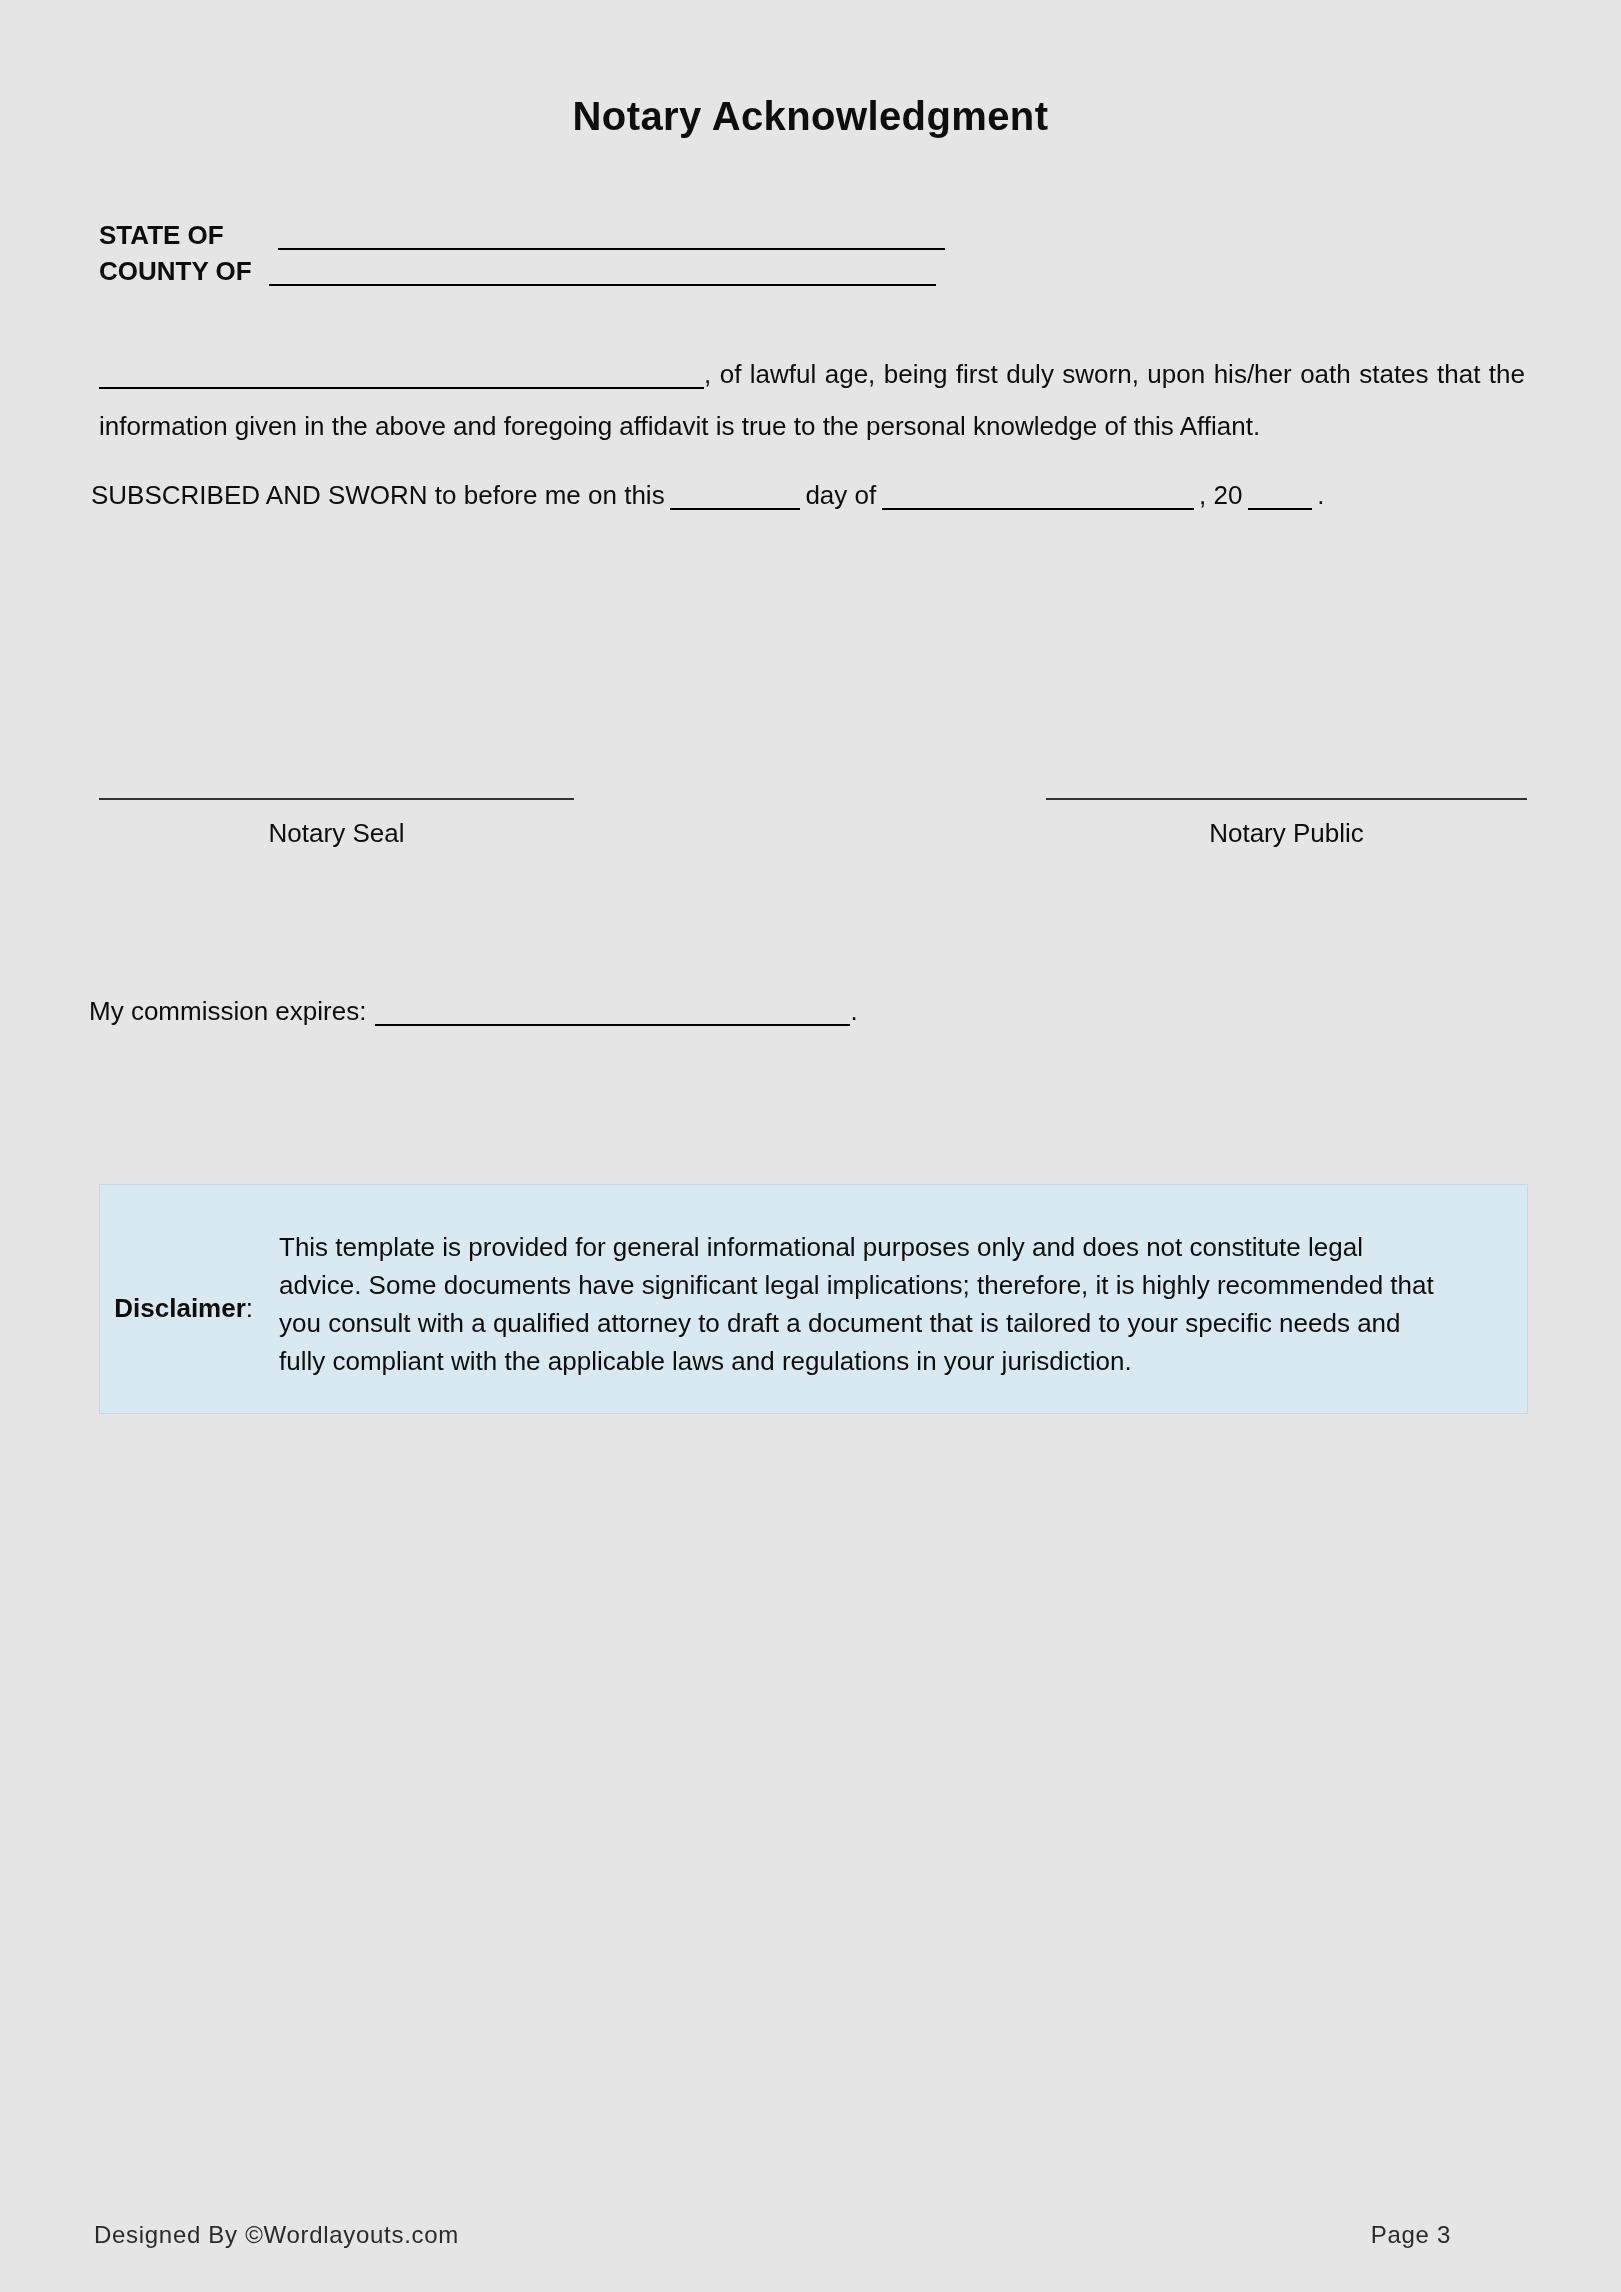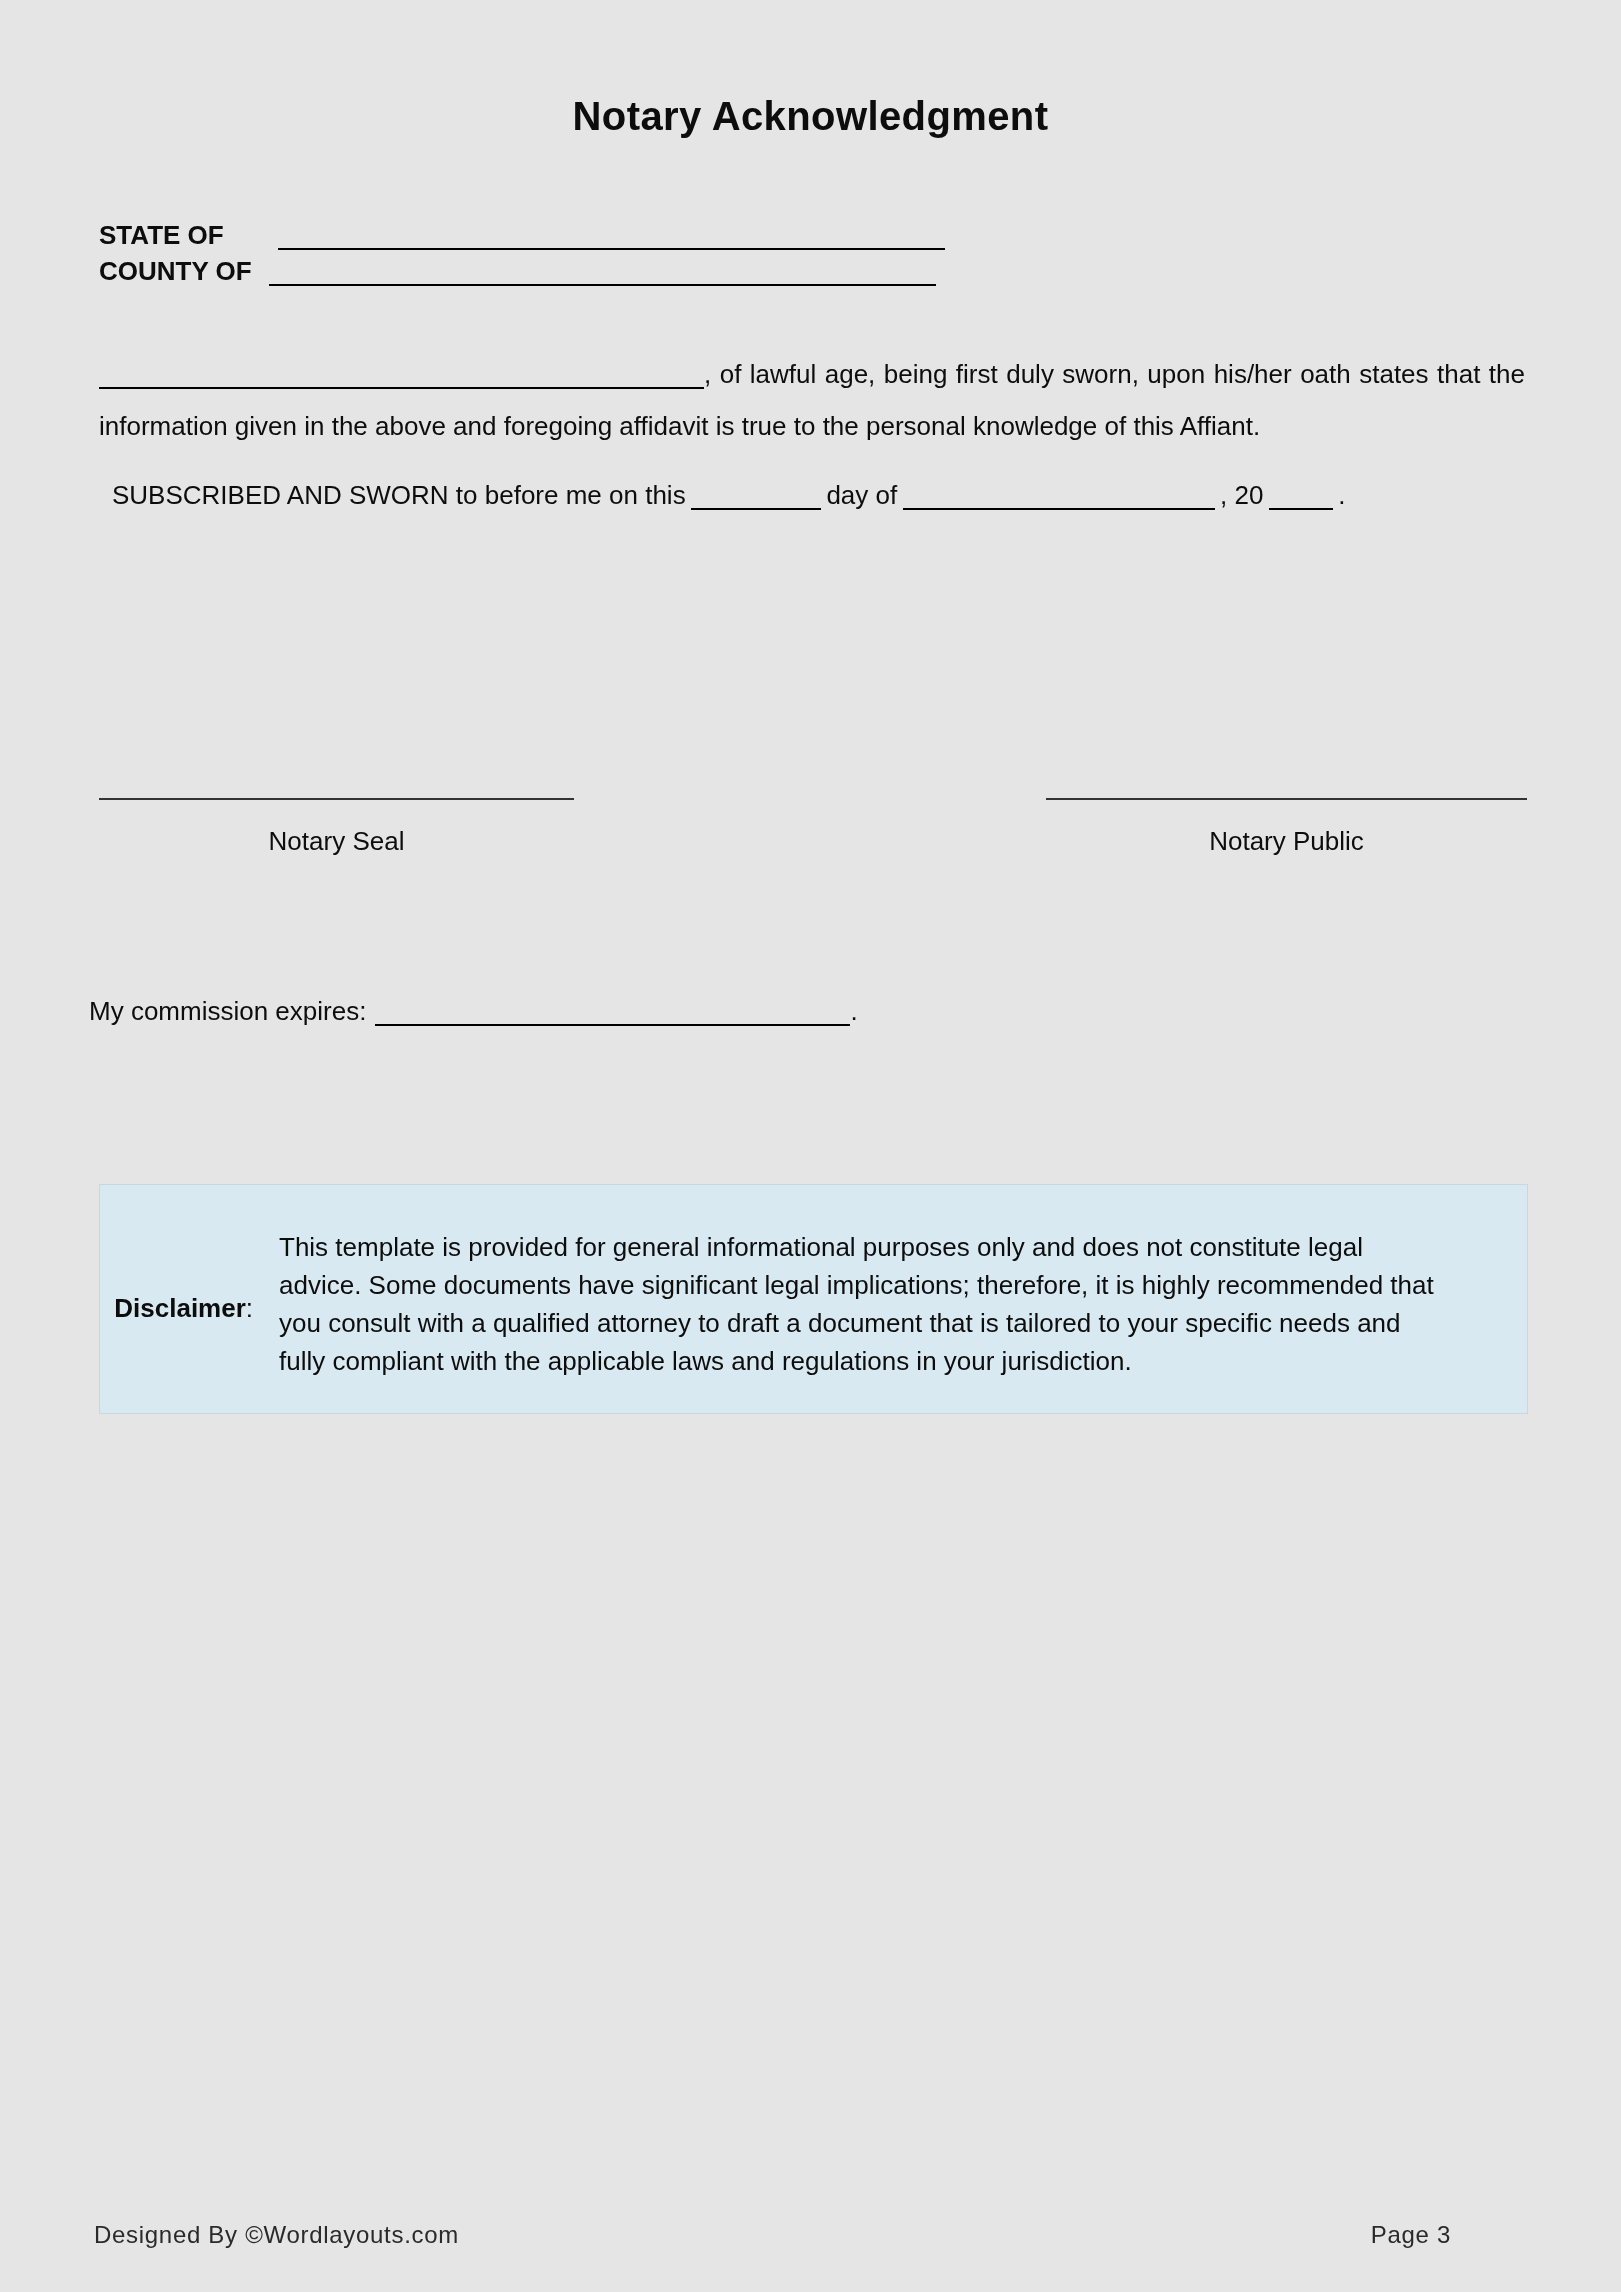"SUBSCRIBED AND SWORN to before" .sworn-line { left: 112px -> 91px }
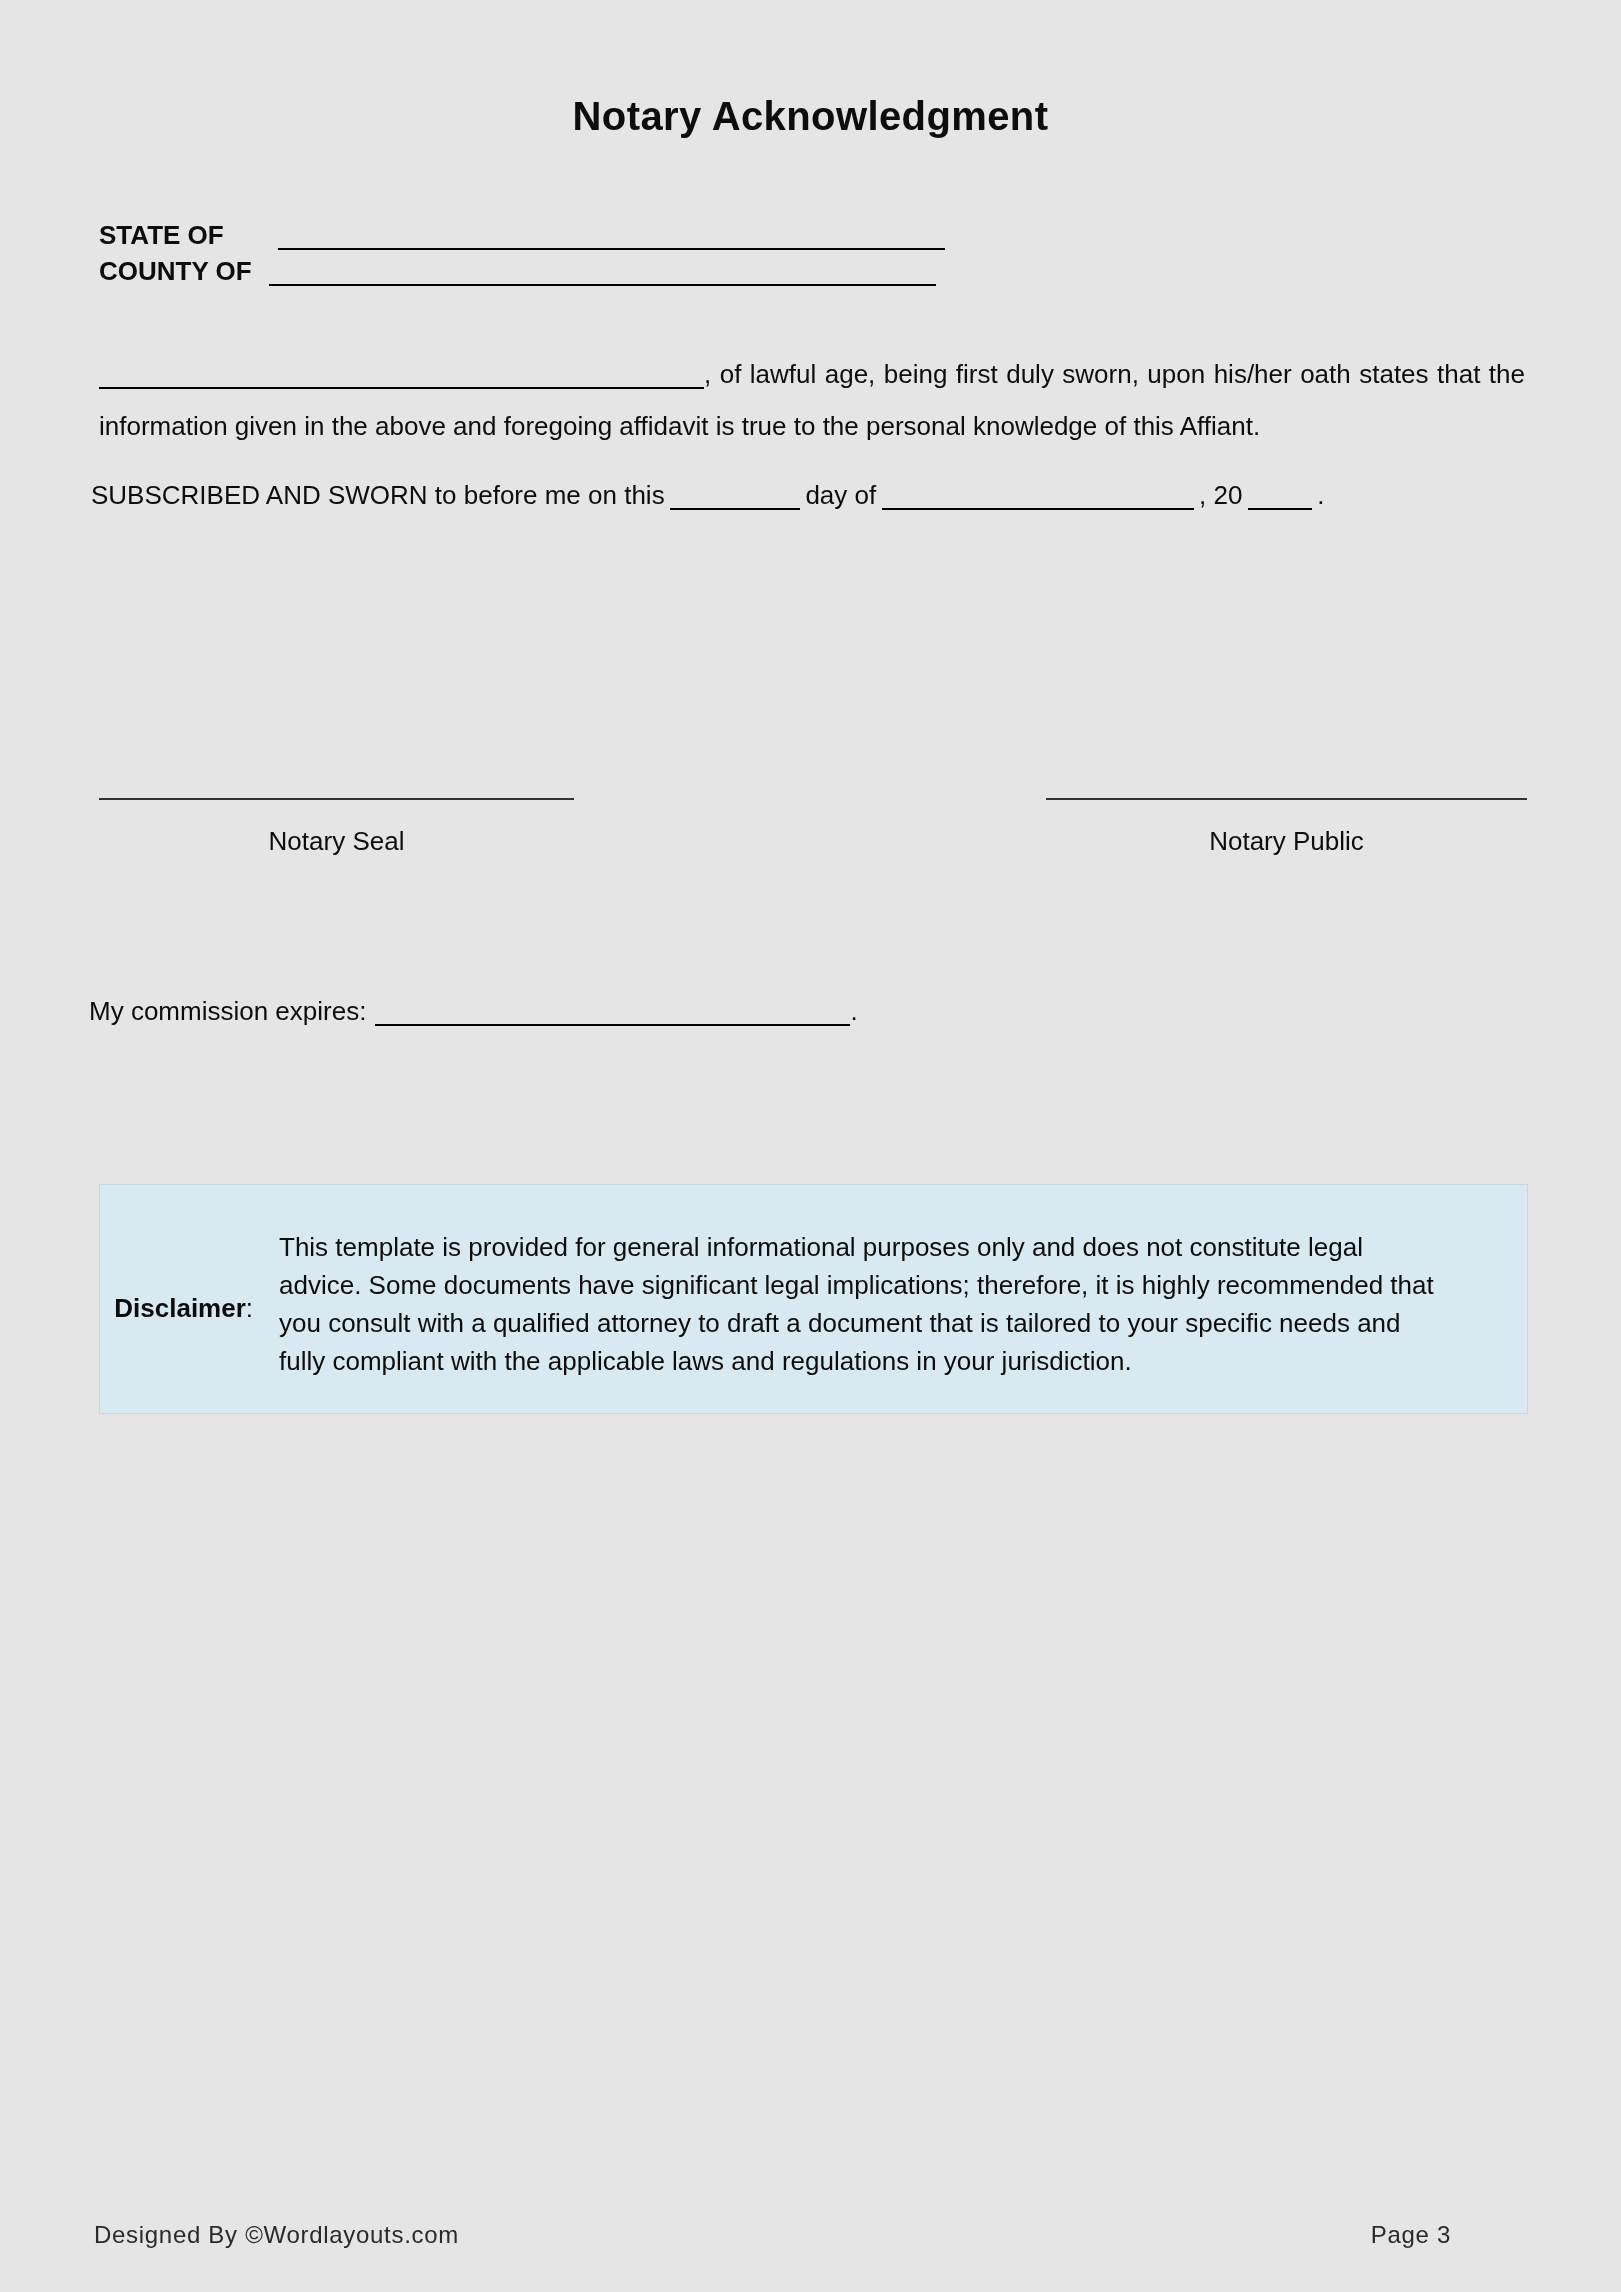"Notary Seal" .sig-block .sig-label { padding-top: 26px -> 18px }
